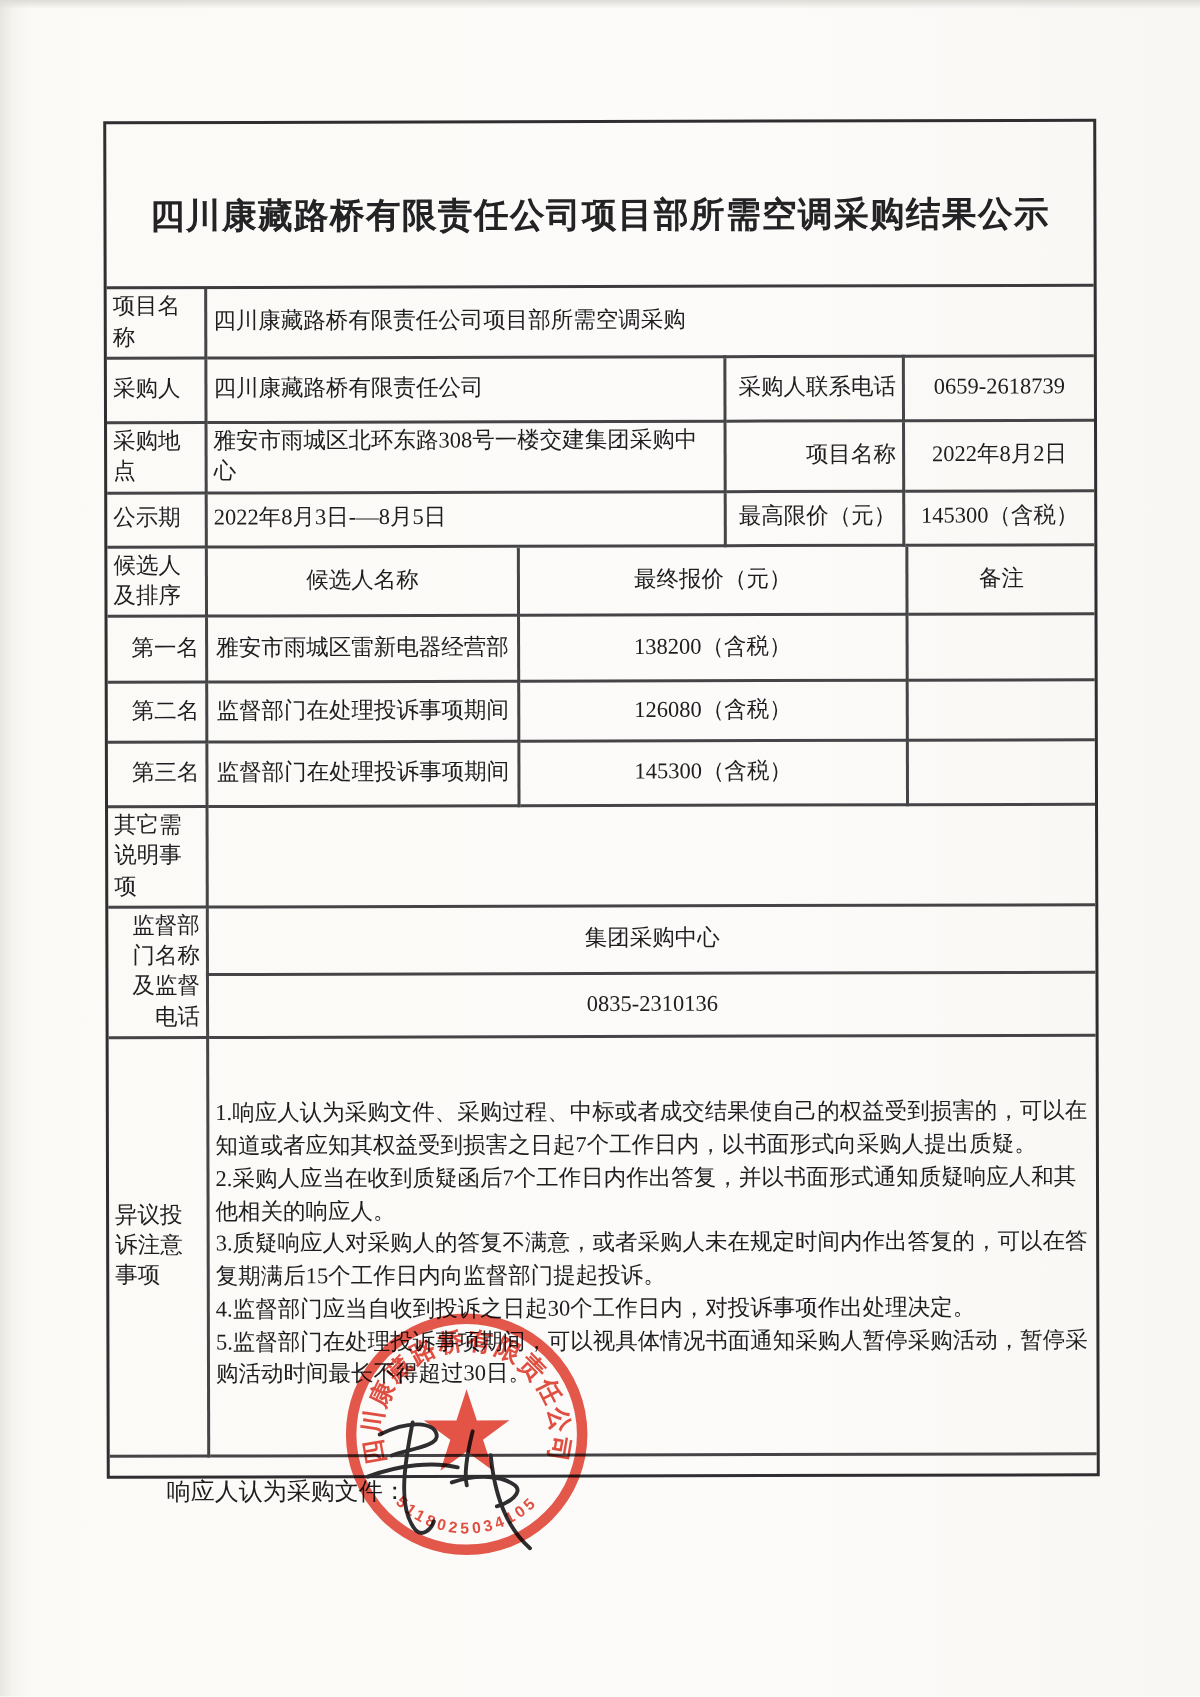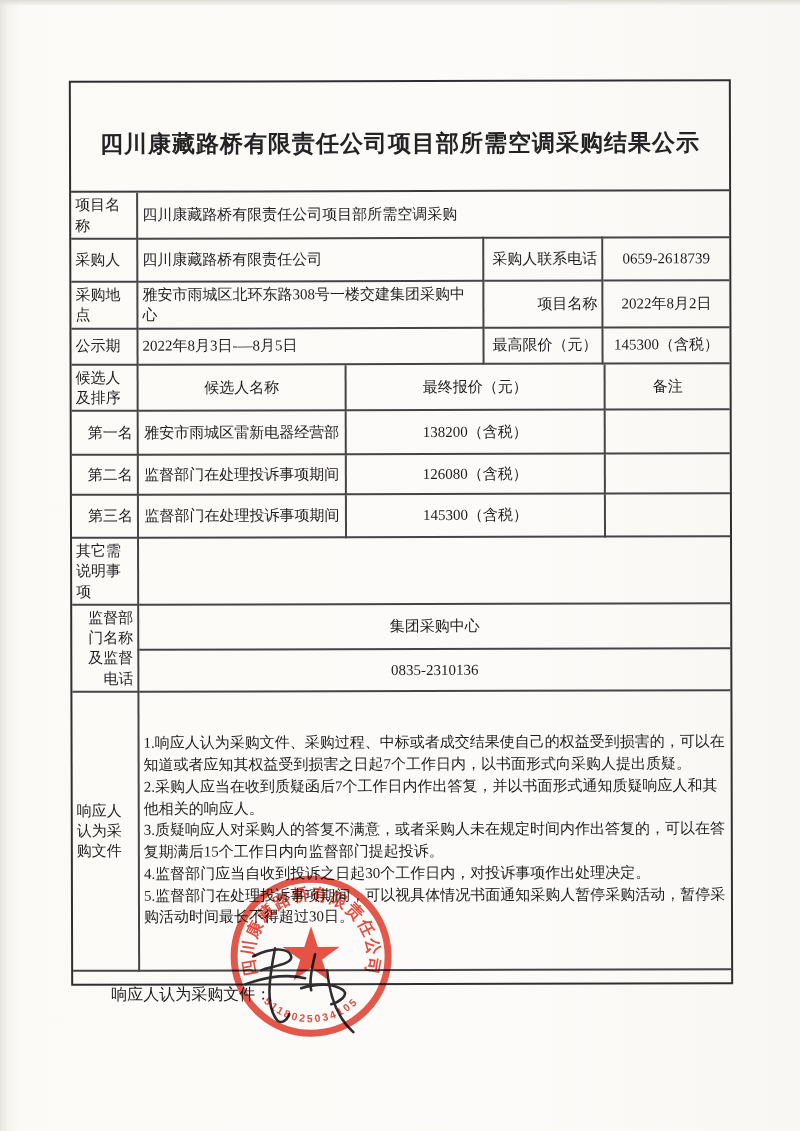"响应人认为采购文件" td.lbl { text: 响应人认为采购文件 -> 异议投诉注意事项 }
